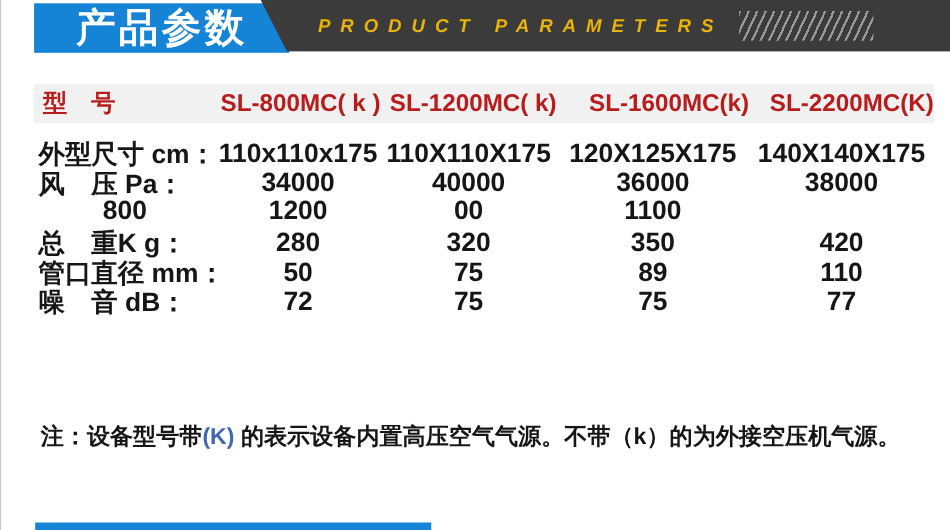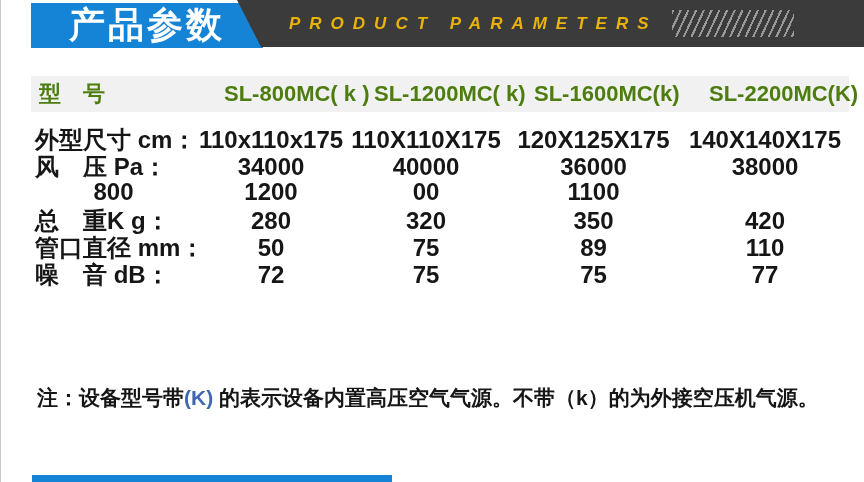"型 号" .model-row { color: #4d7c0f -> #b91c1c }
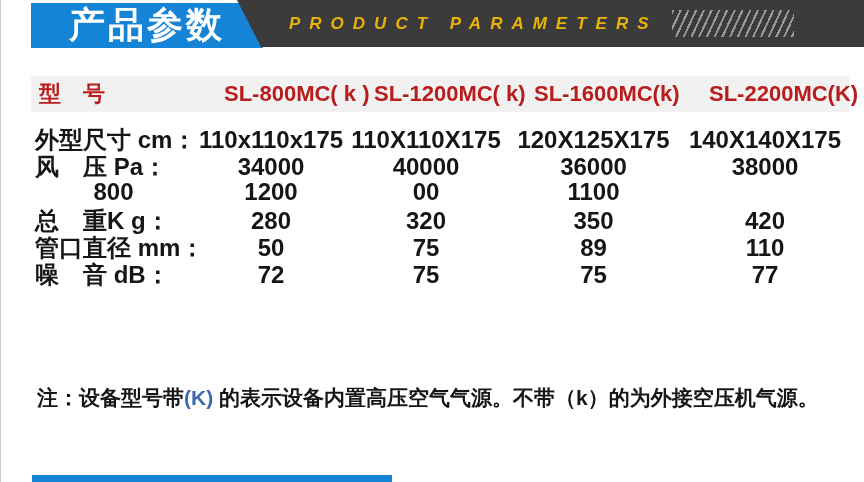"SL-800MC( k )" .model-row .cell { margin-left: 28px -> none; text-align: left -> right }
